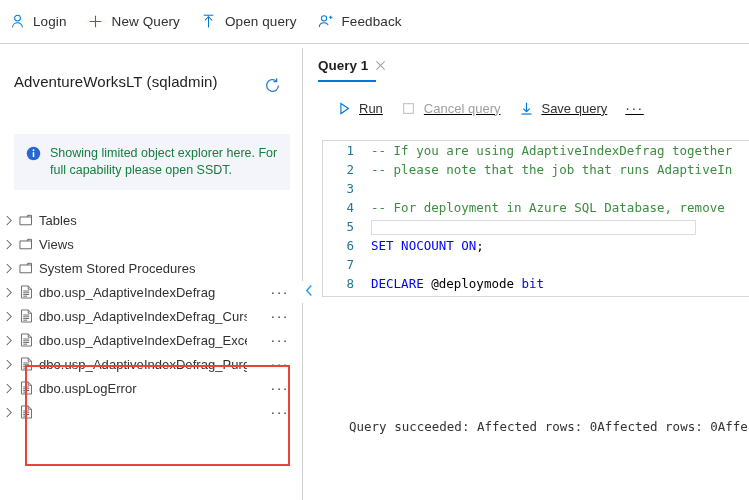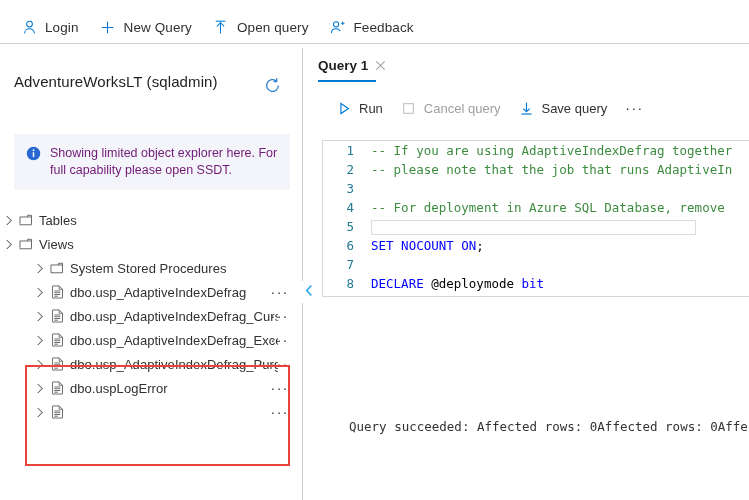"Login" .topbar { align-items: flex-end -> center; padding-left: 12px -> 0 }
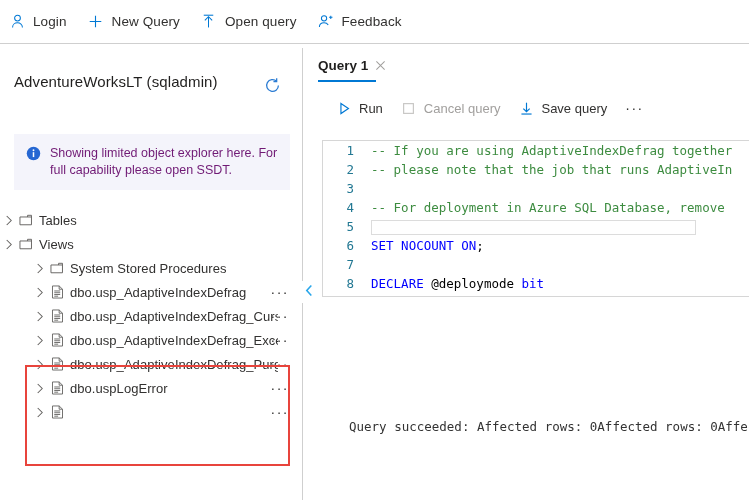"Run" .qtoolbar { text-decoration: none -> underline }
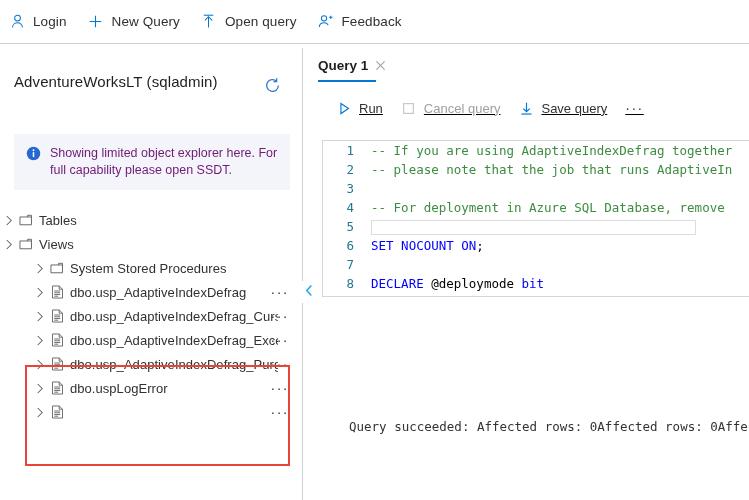"Showing limited object explorer here." .info-text { color: #701a75 -> #15803d }
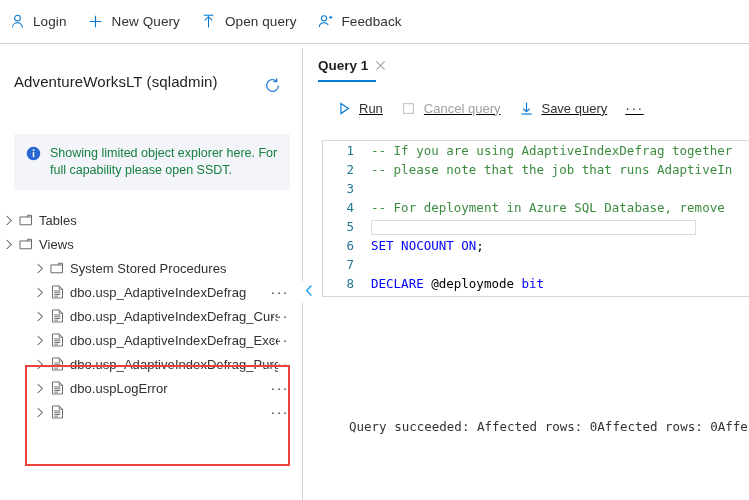"System Stored Procedures" .lvl1 { padding-left: 31px -> none }
